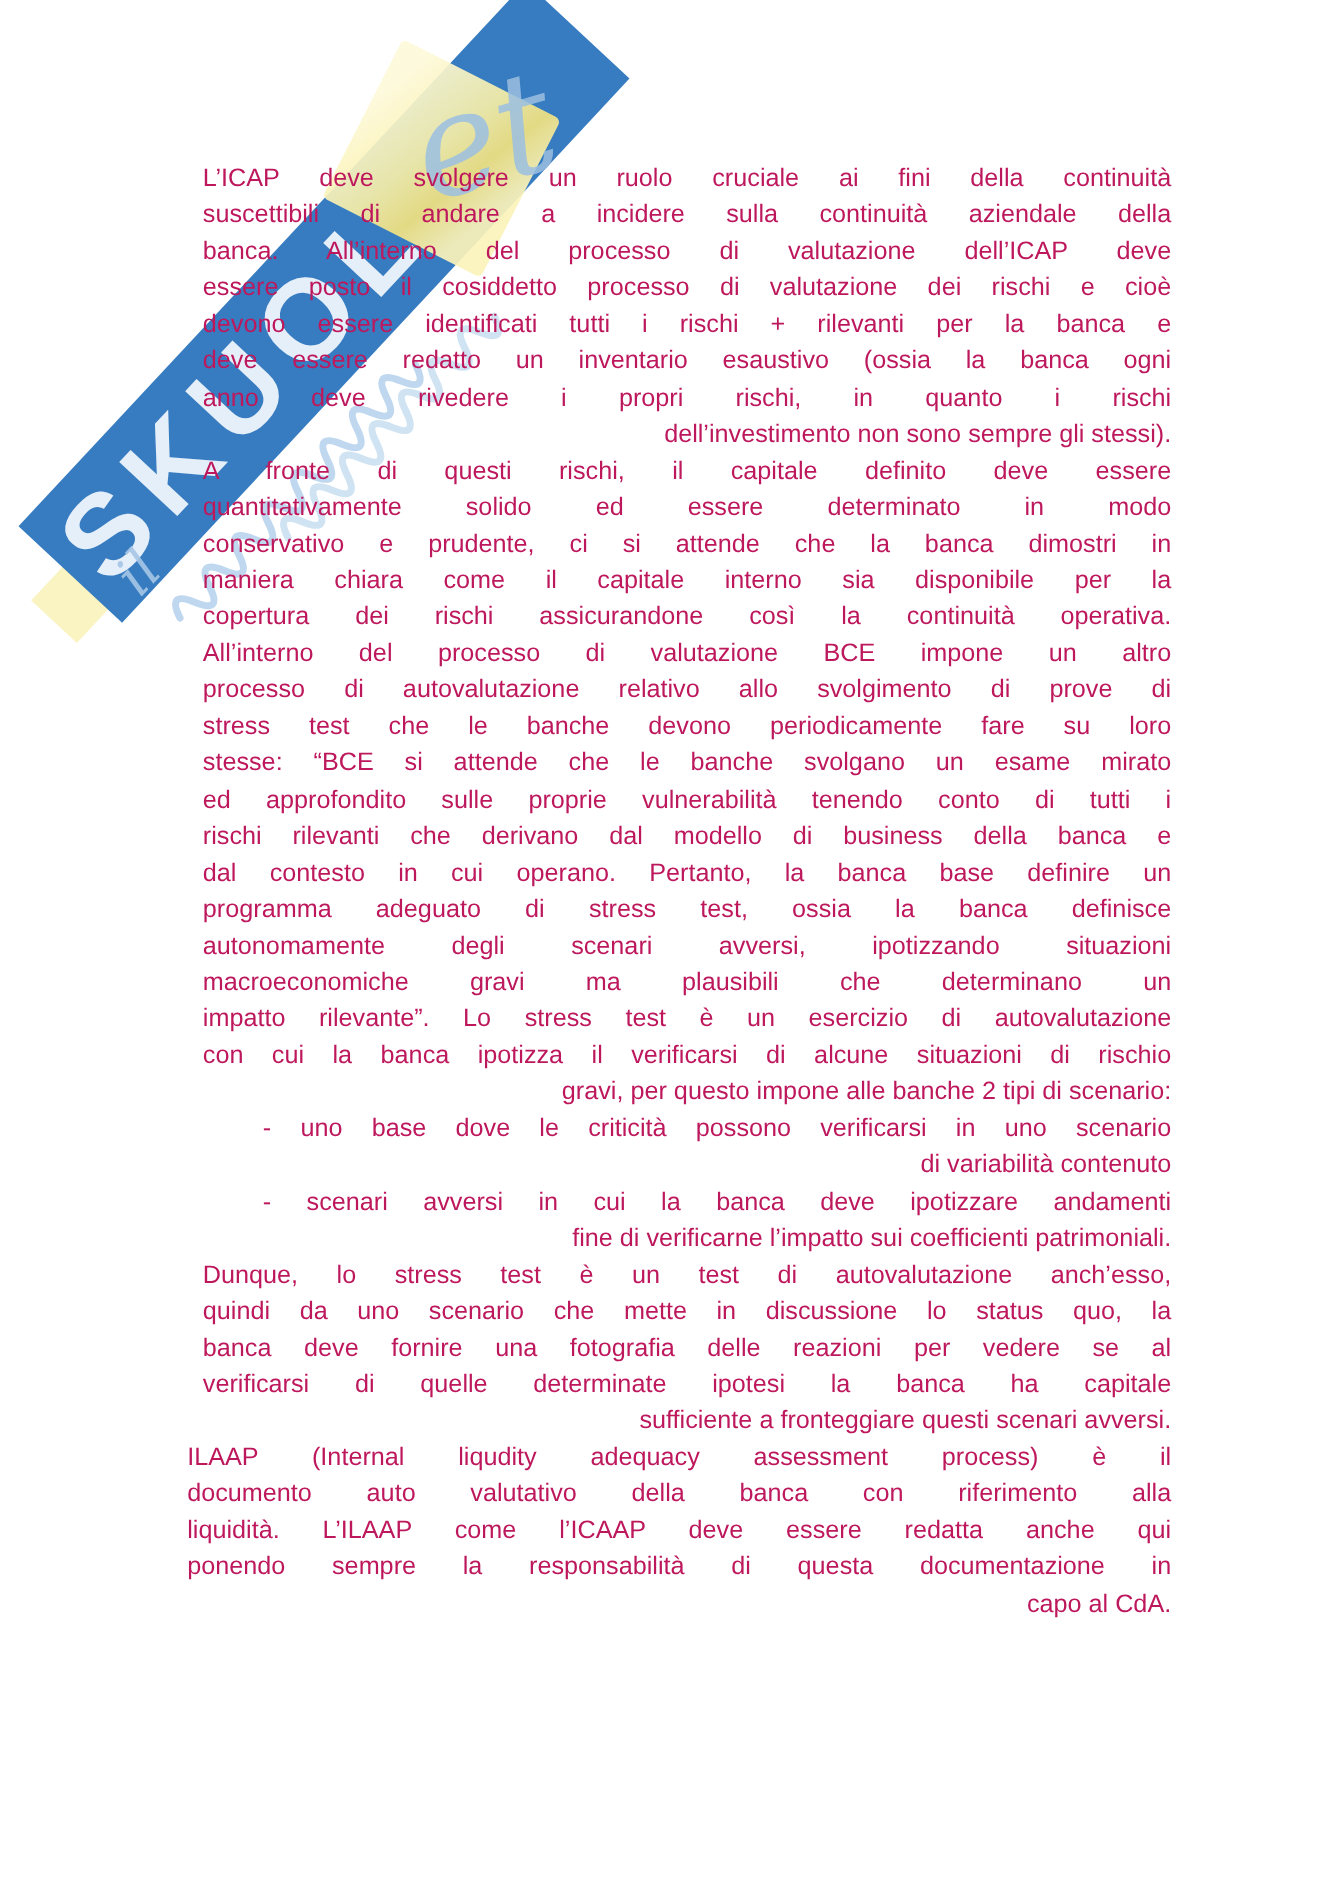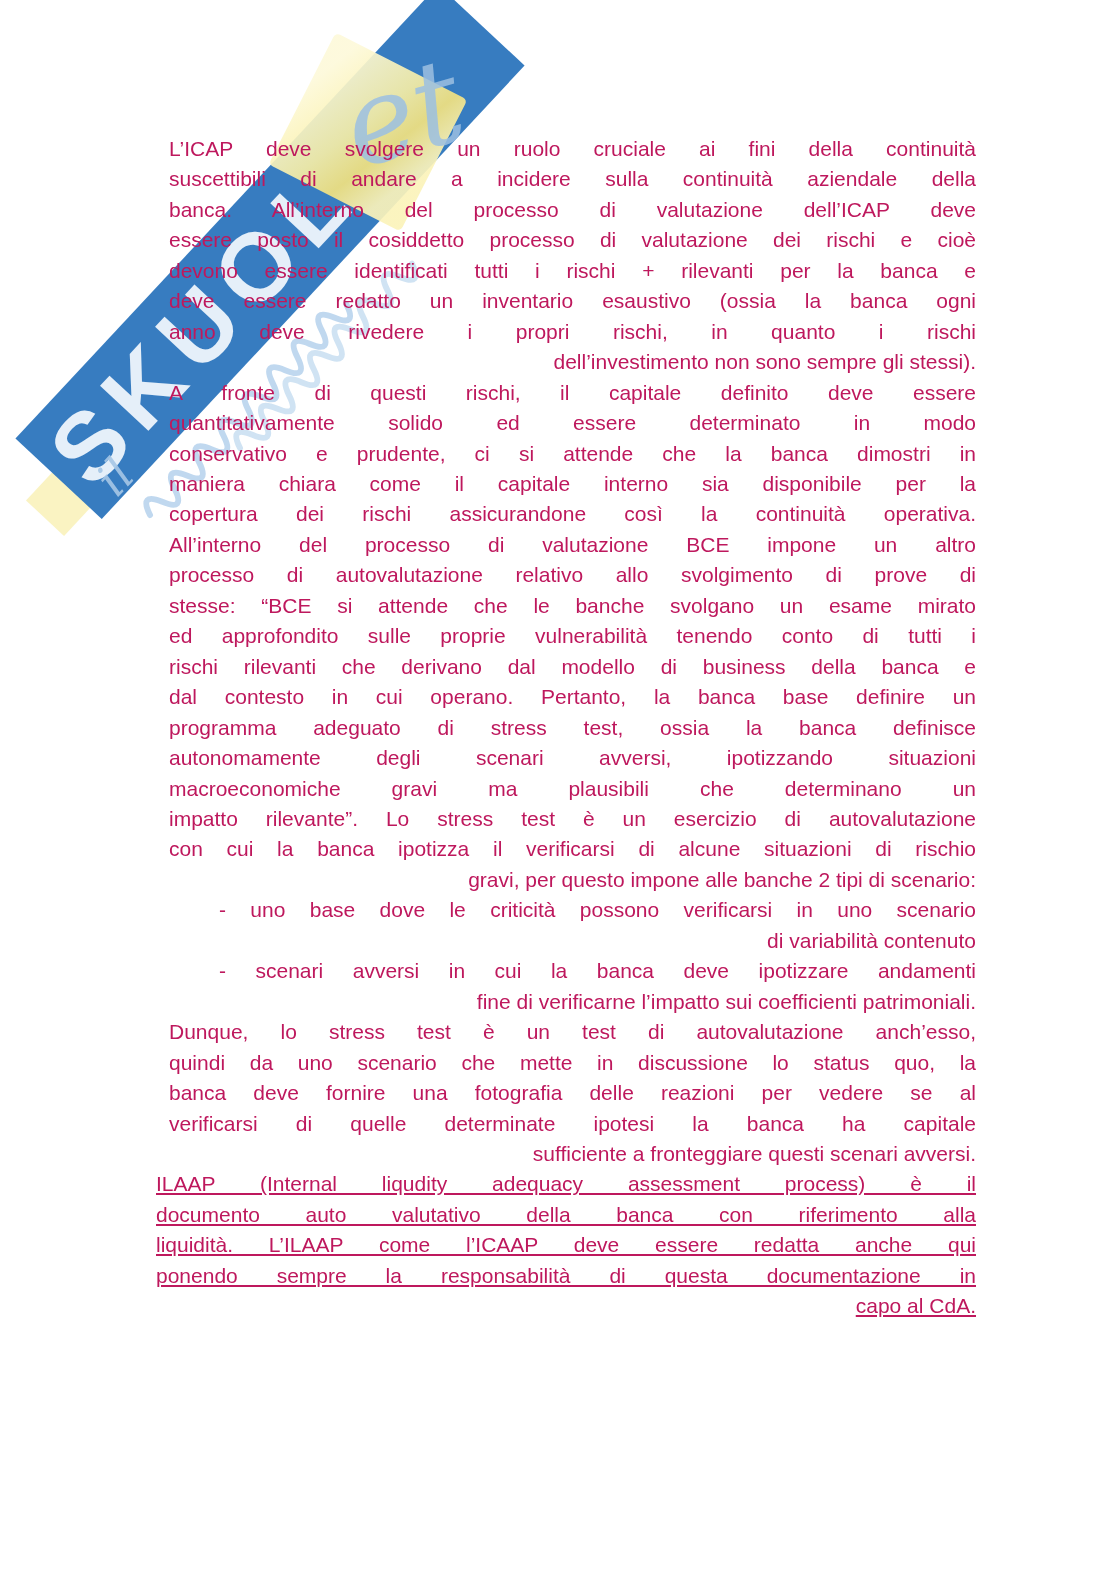"stress test che le banche" div.ln { html: none -> <div>stress test che le banche devono periodicamente fare su loro</div> }
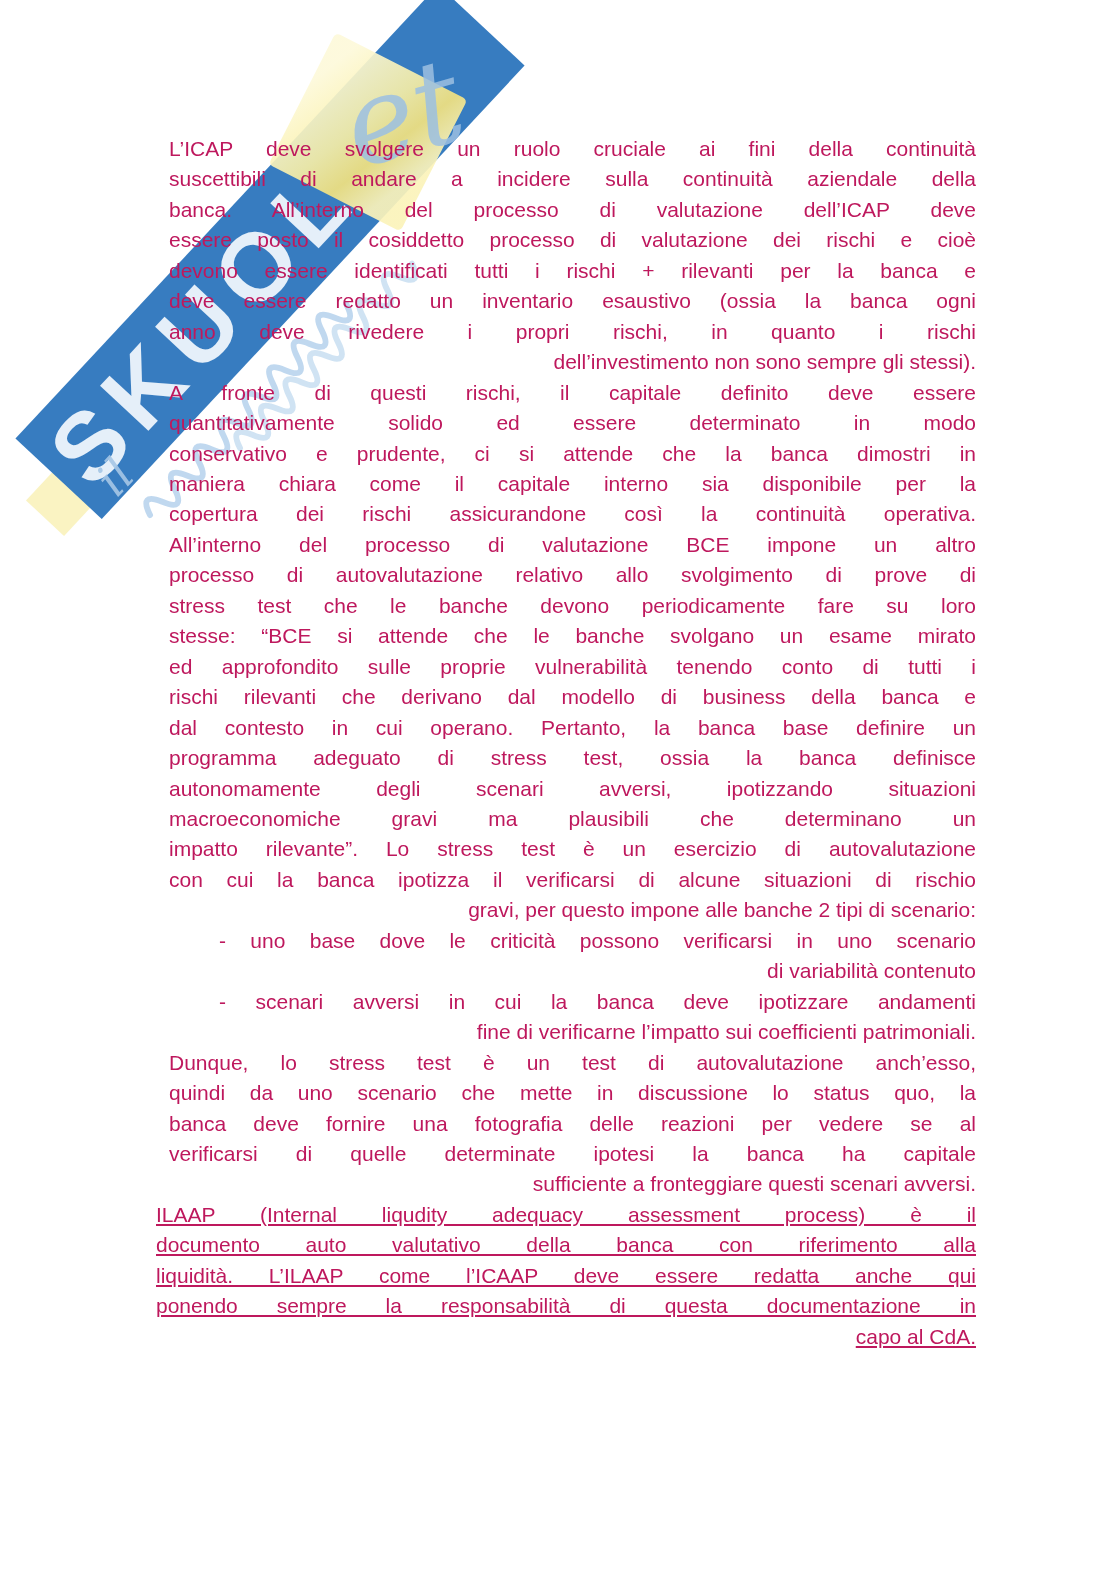"ILAAP (Internal liqudity adequacy" .para.flush .ln { text-decoration: underline -> none }
